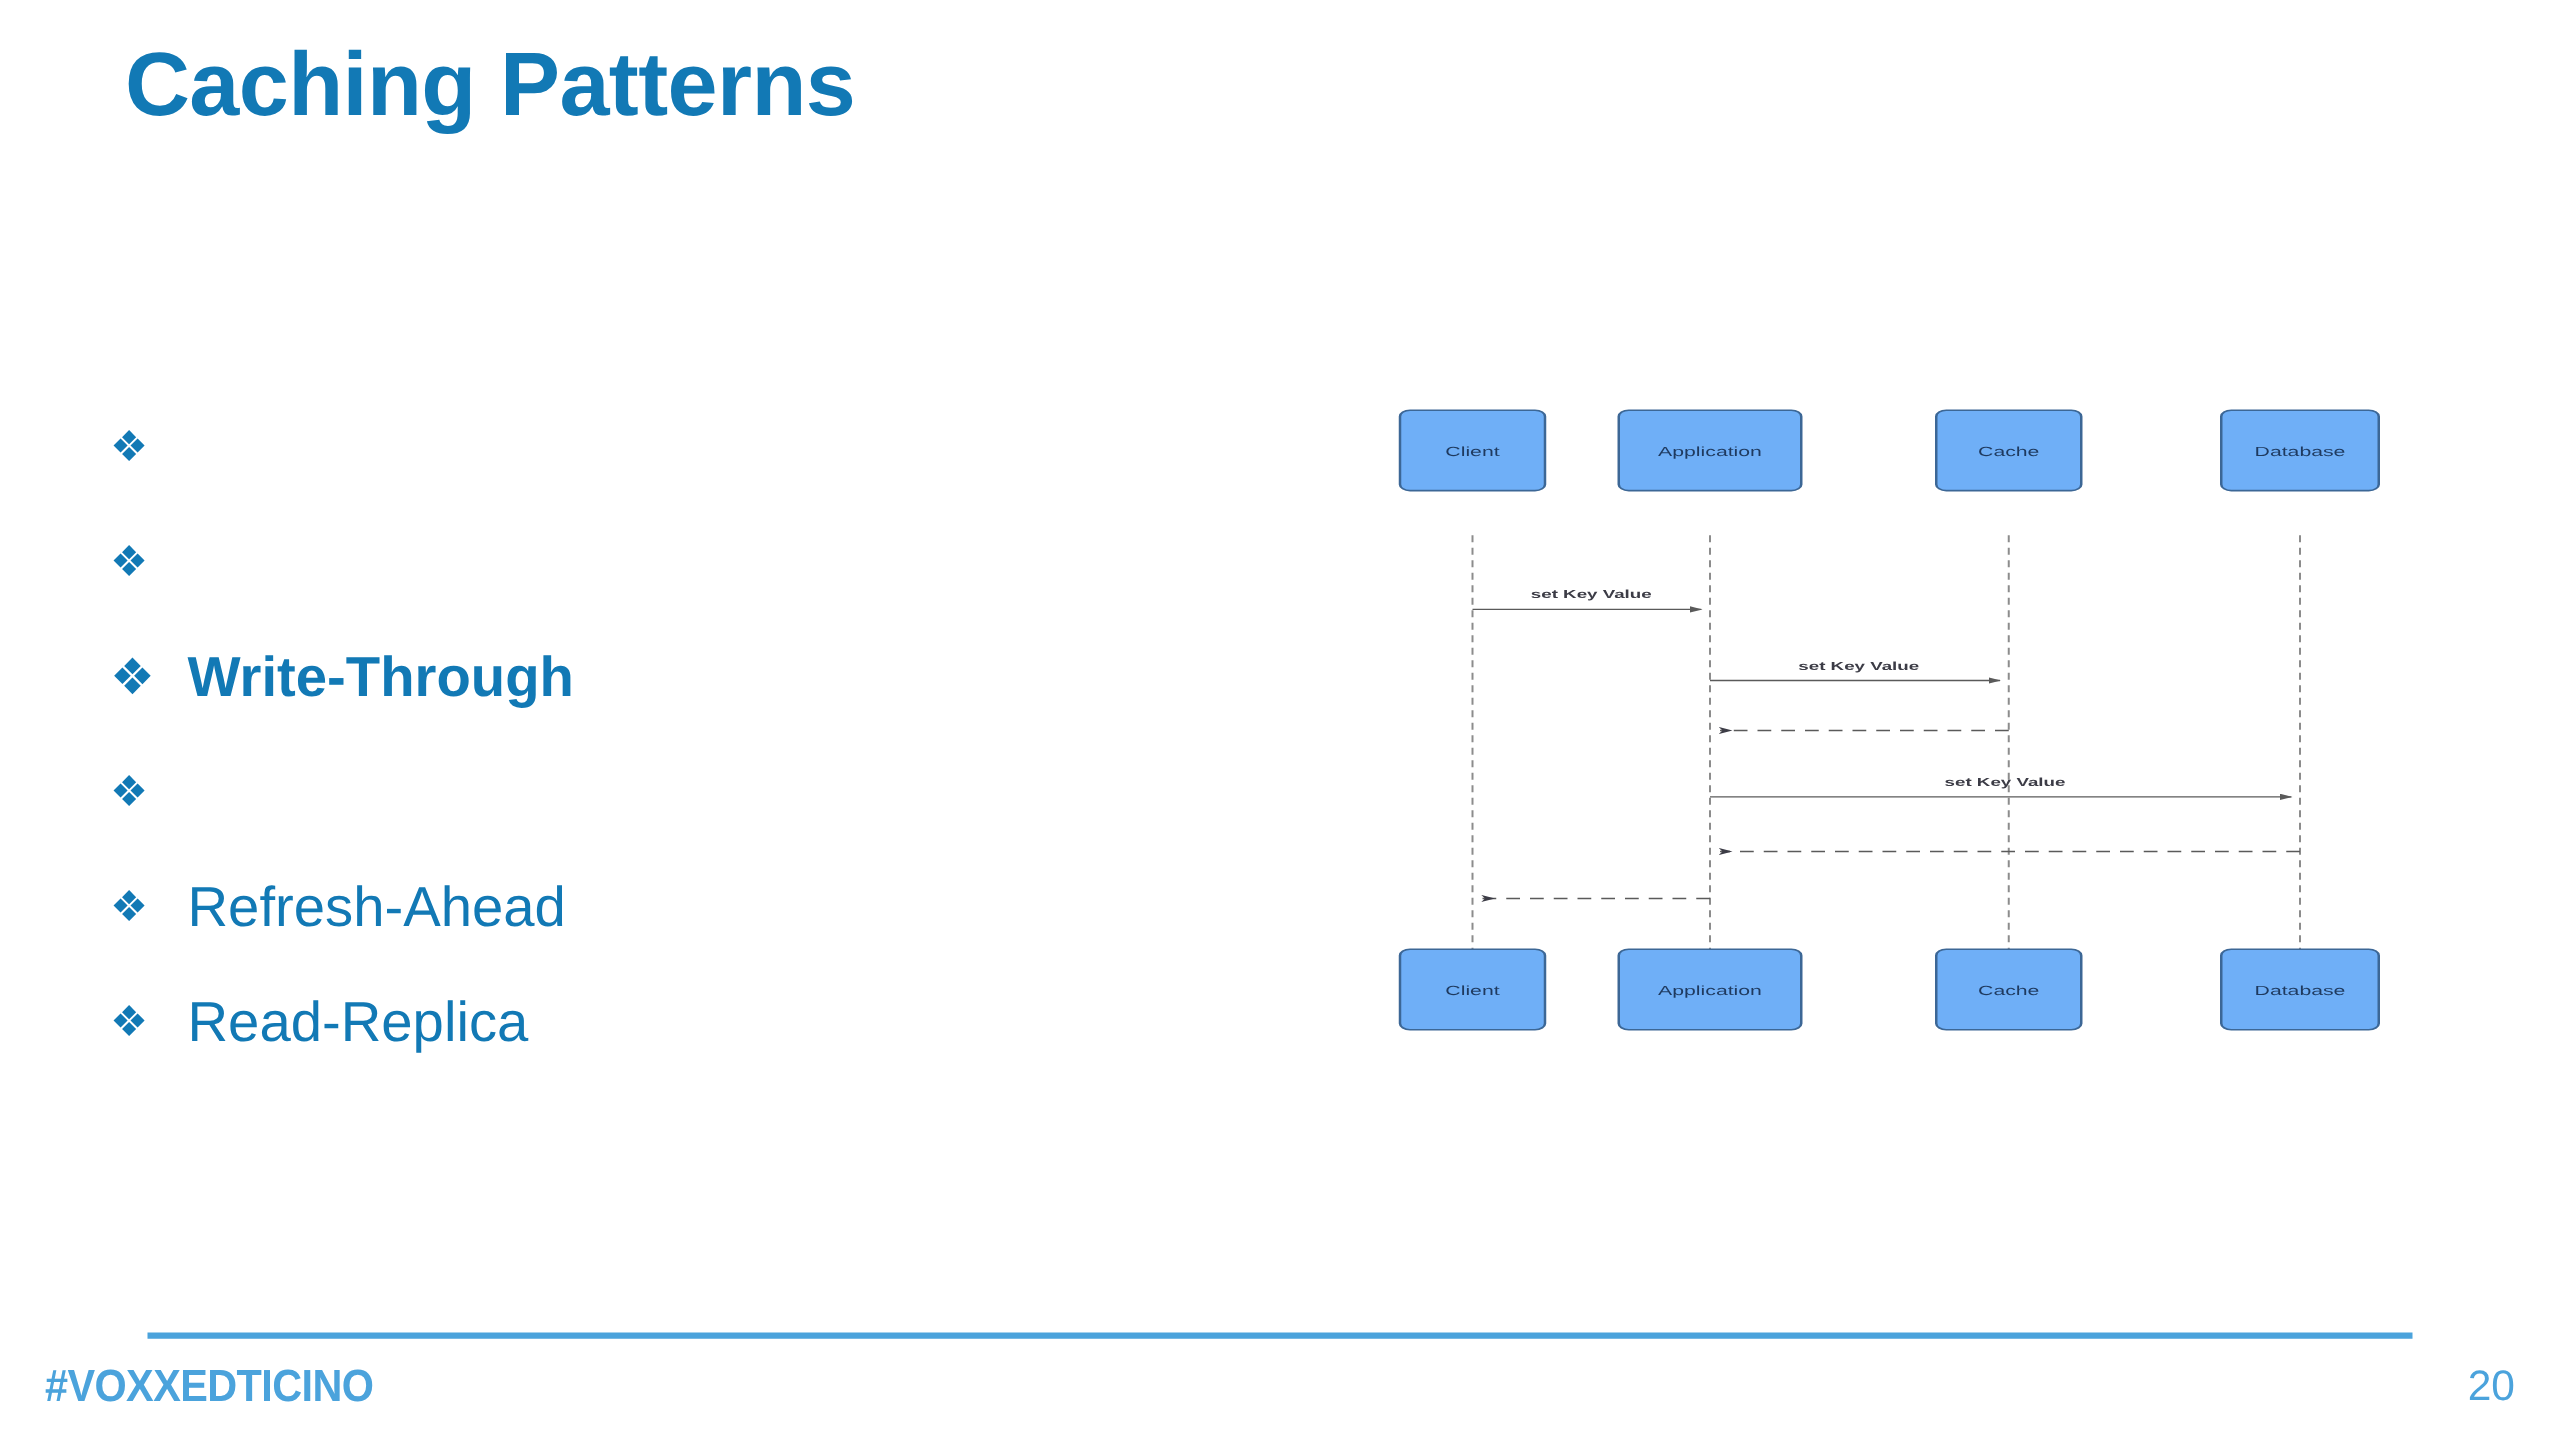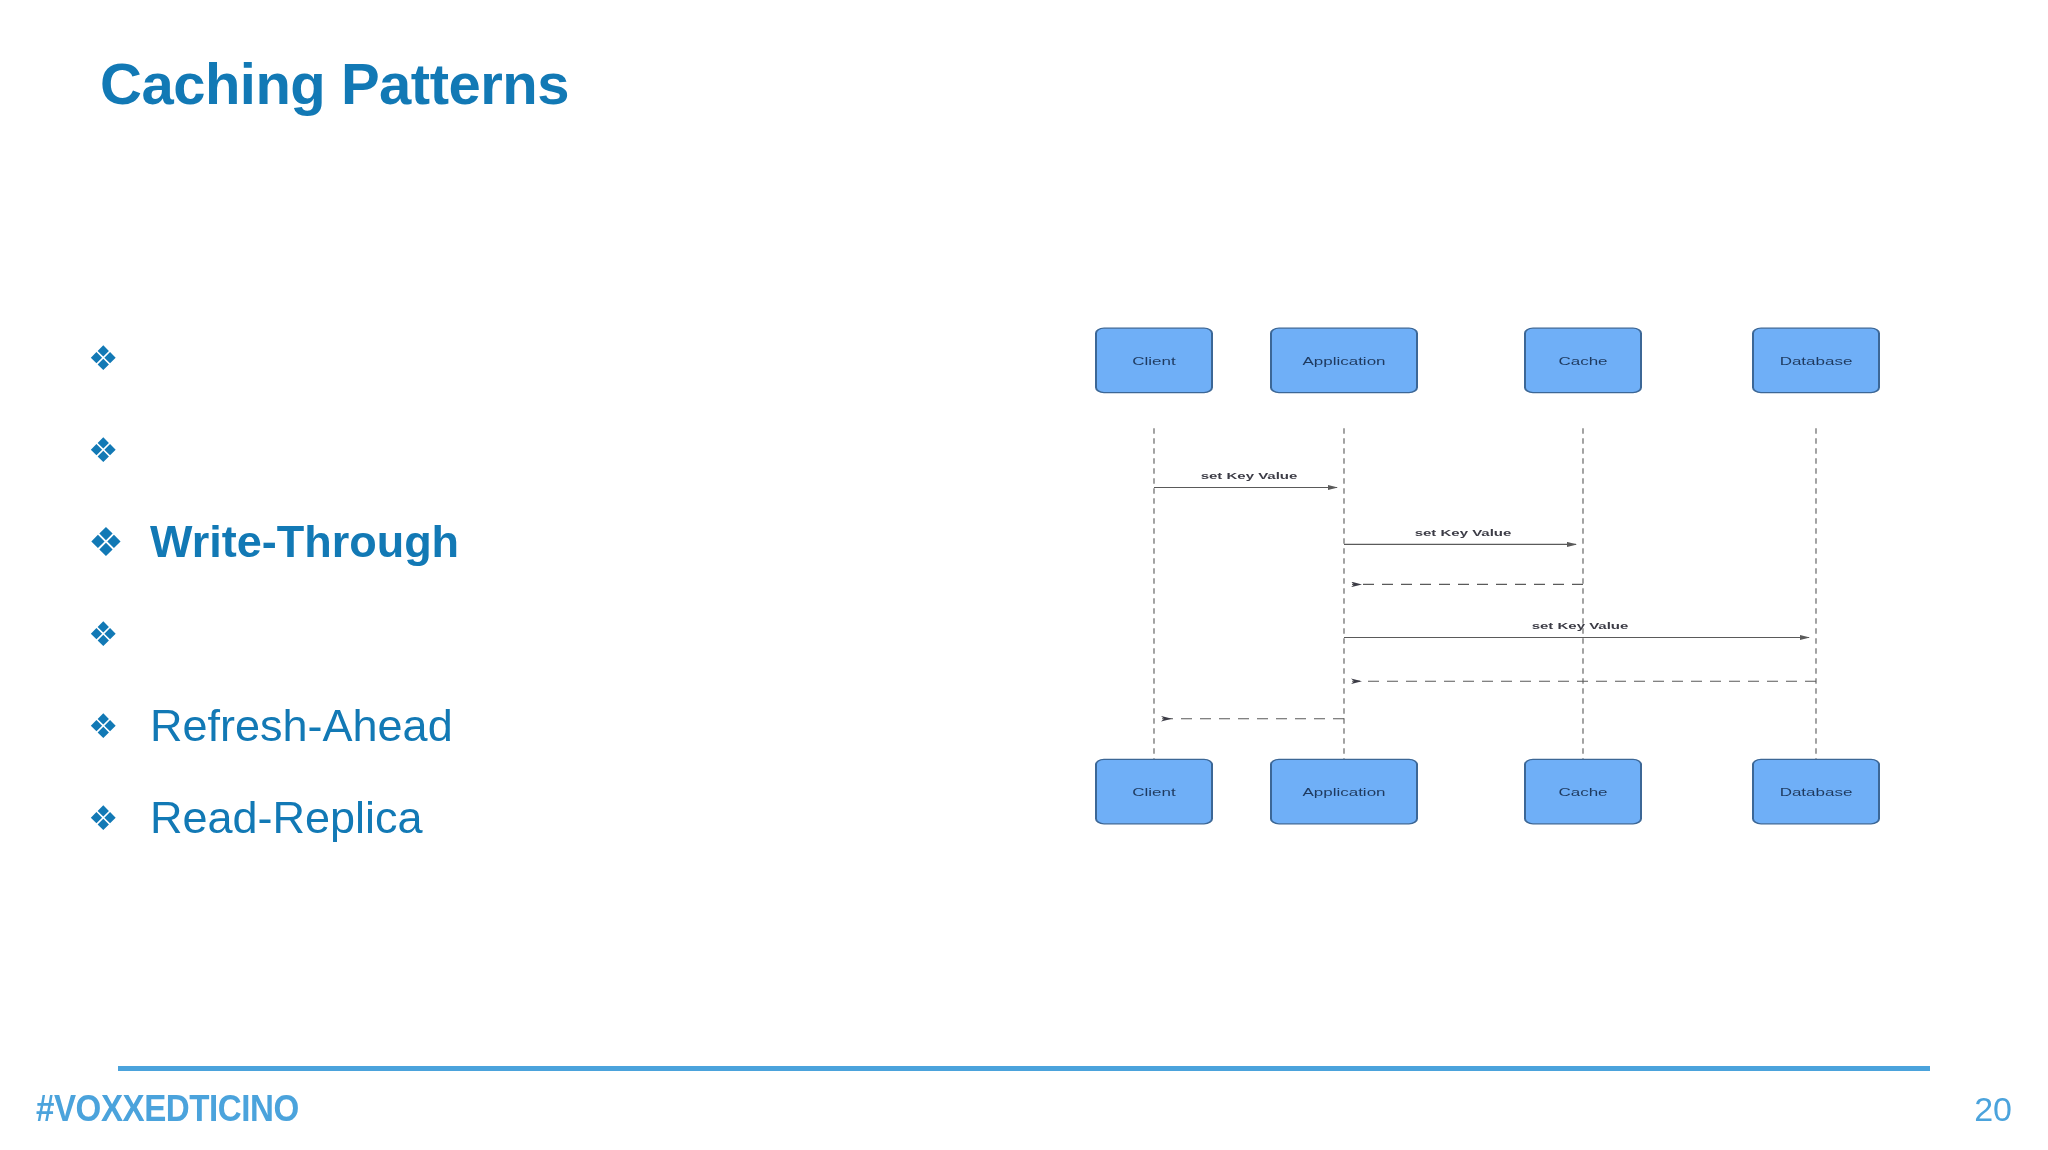"Caching Patterns" #slide-title { font-size: 58px -> 72px; margin-top: 24px -> none }
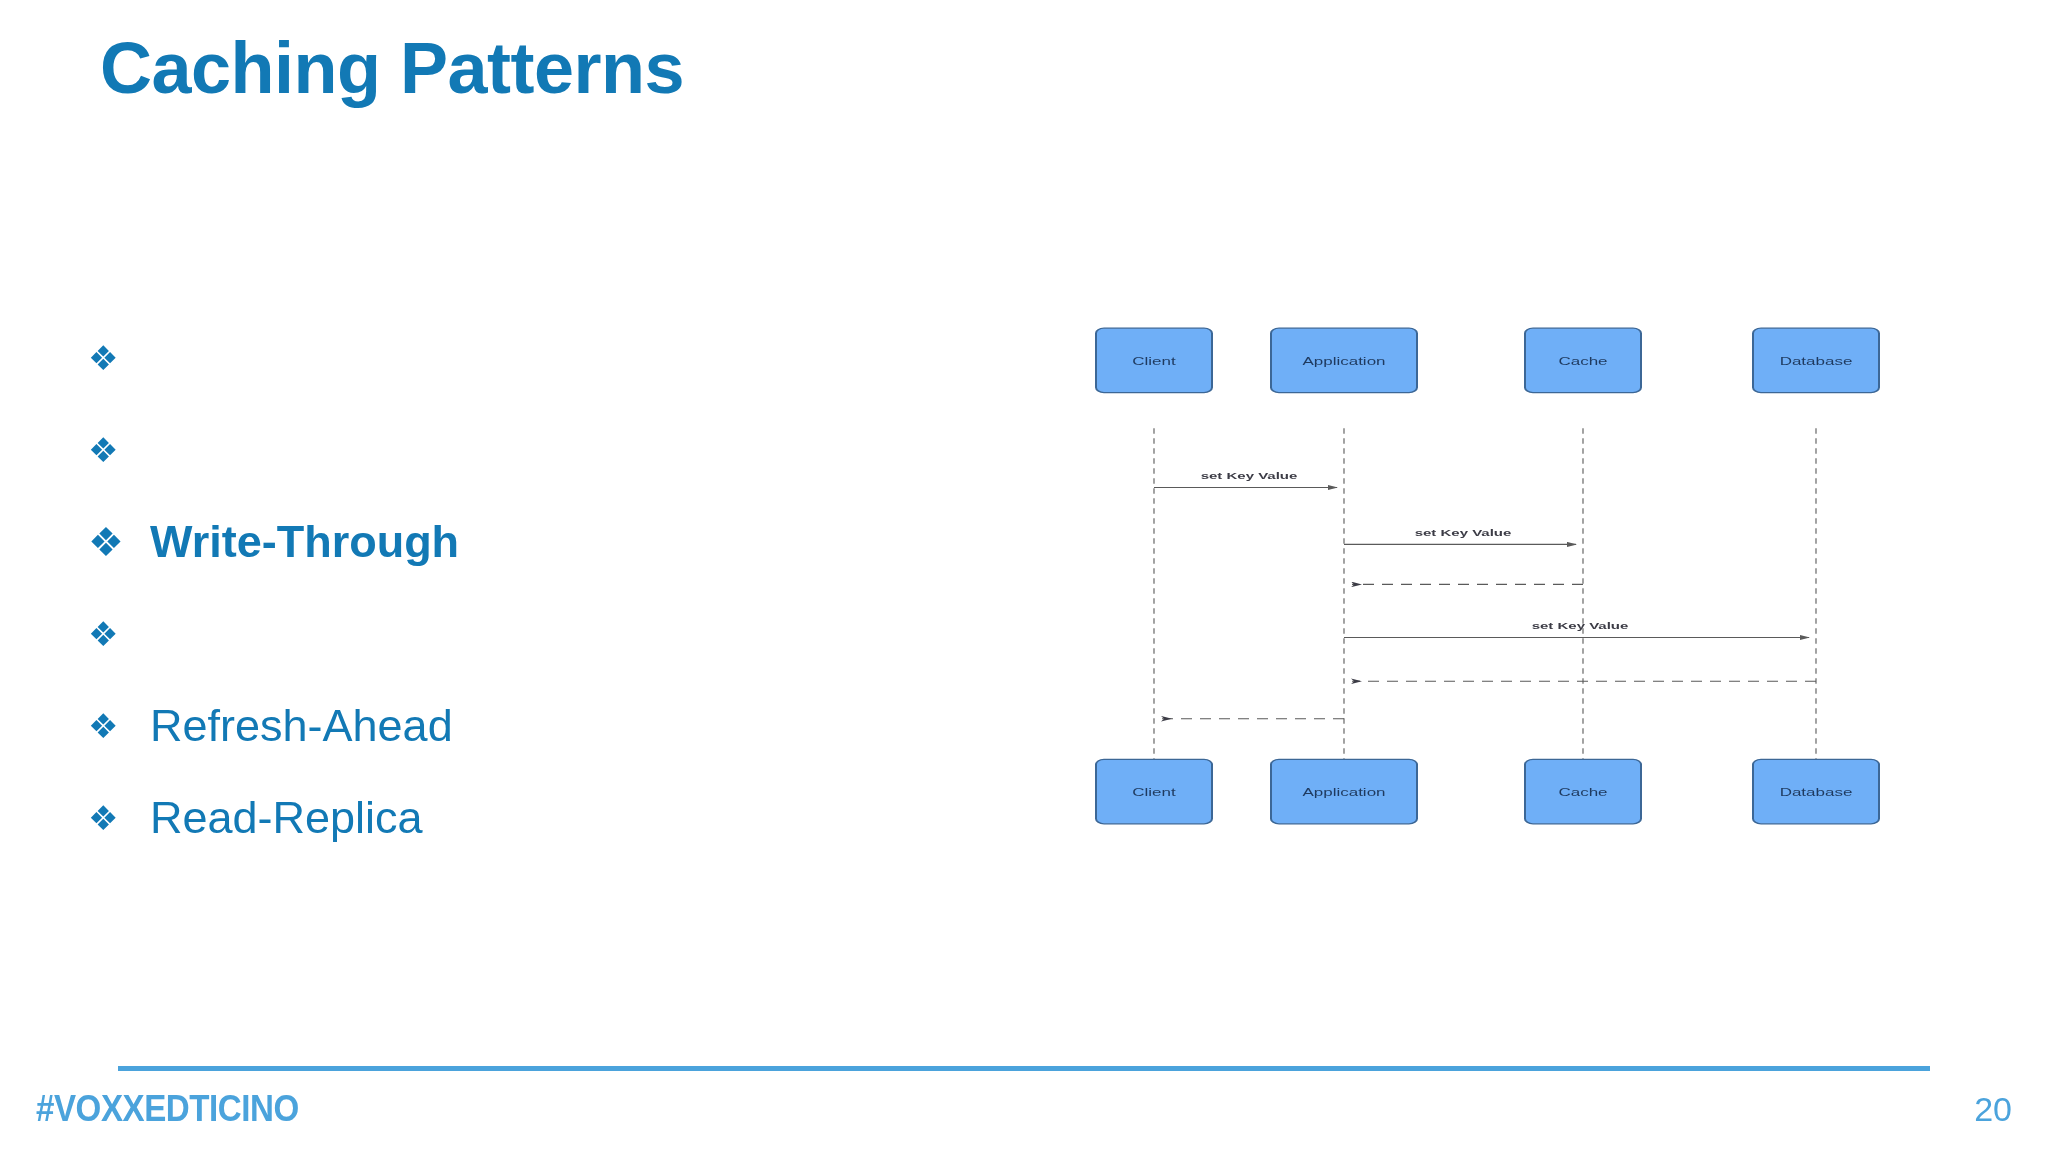"Client" #sequence-diagram { left: 1026px -> 1050px }
